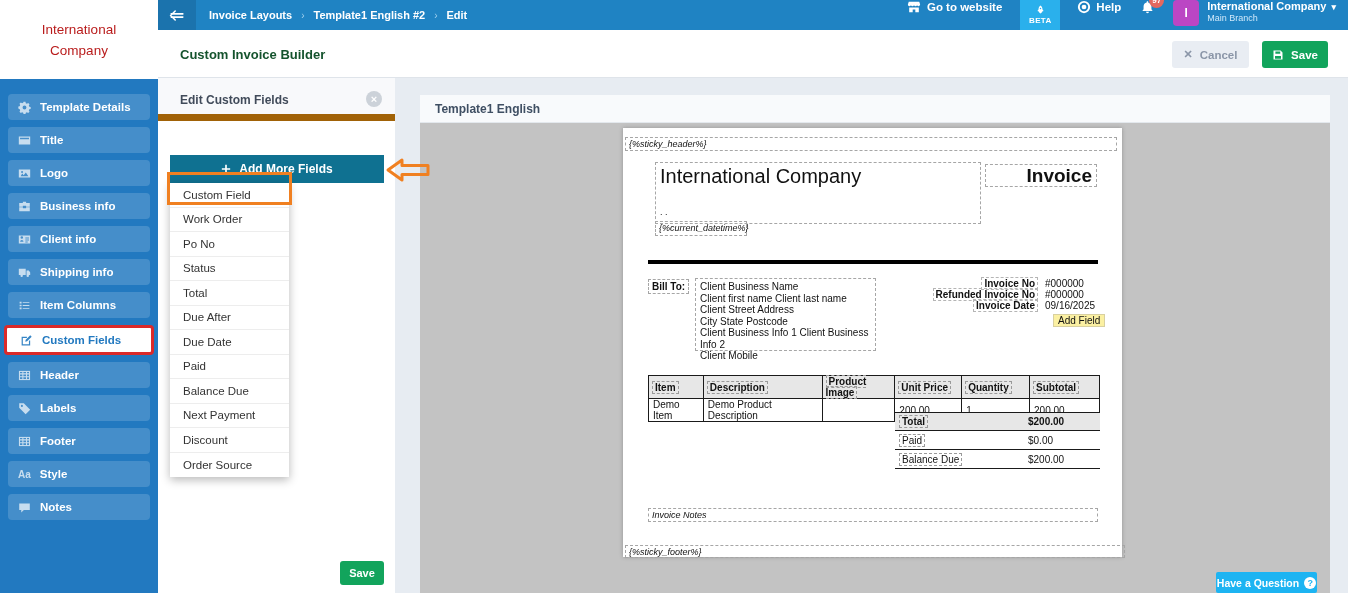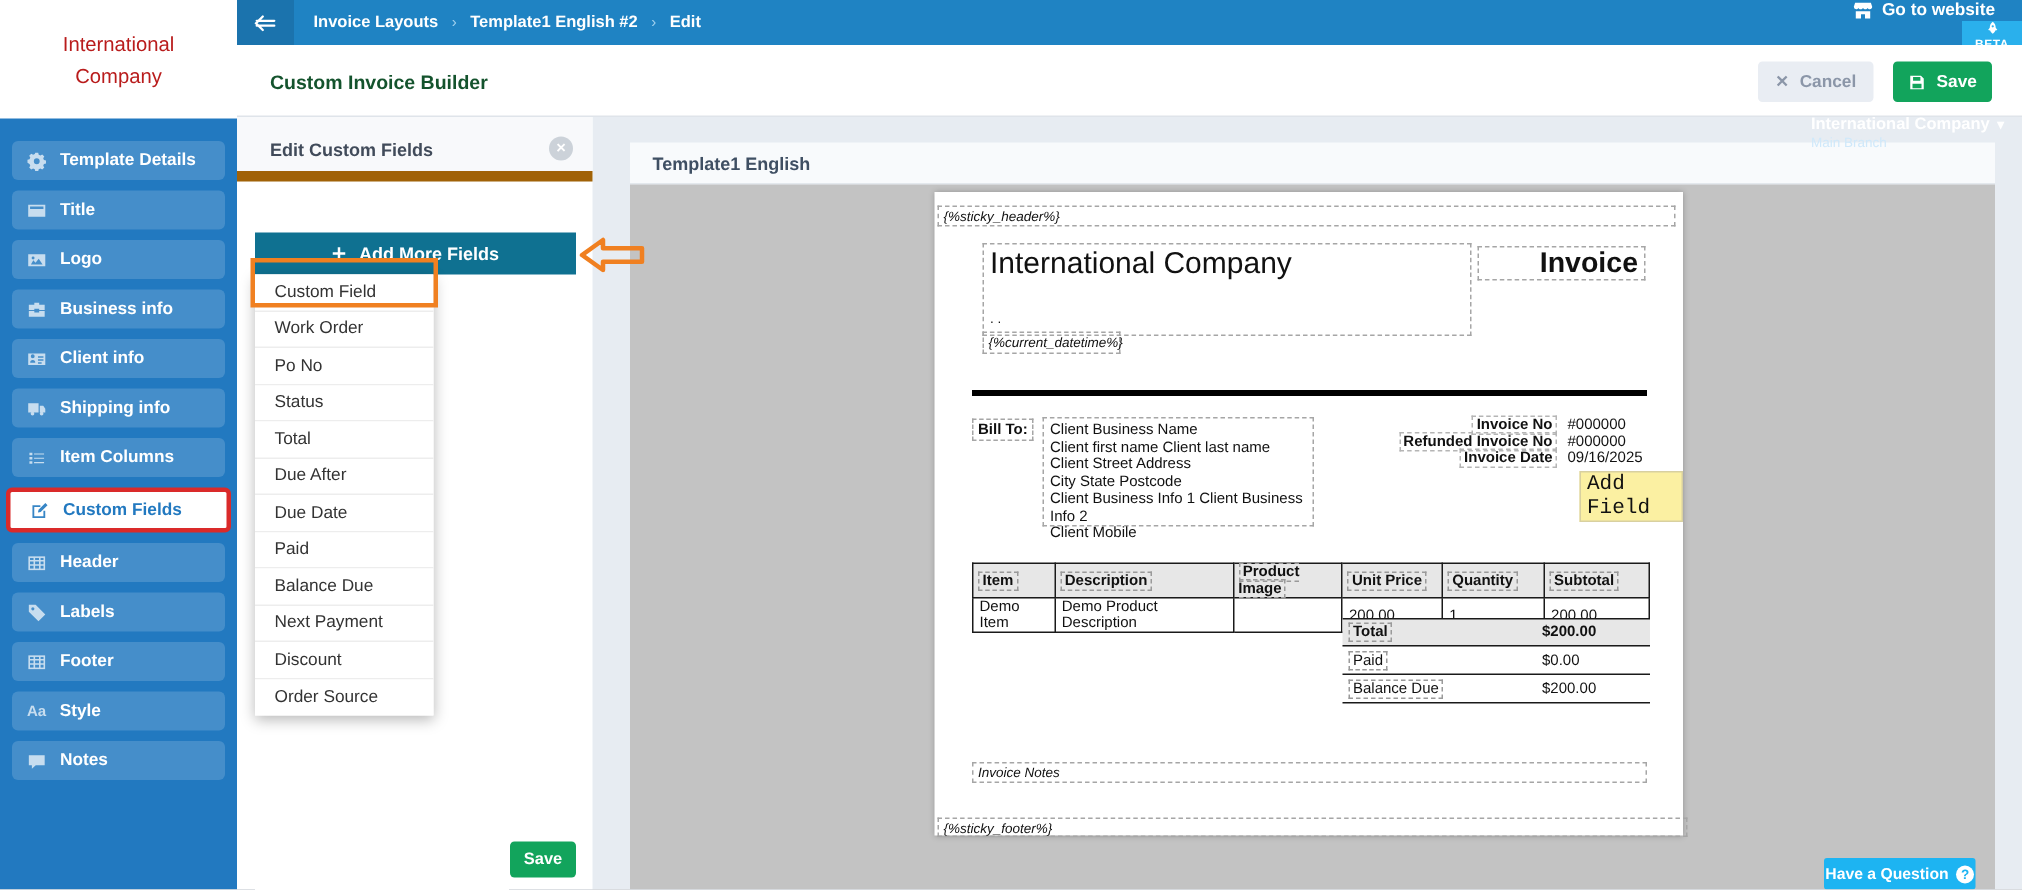"Go to website" .top-right { align-items: flex-end -> flex-start; flex-direction: column -> none }
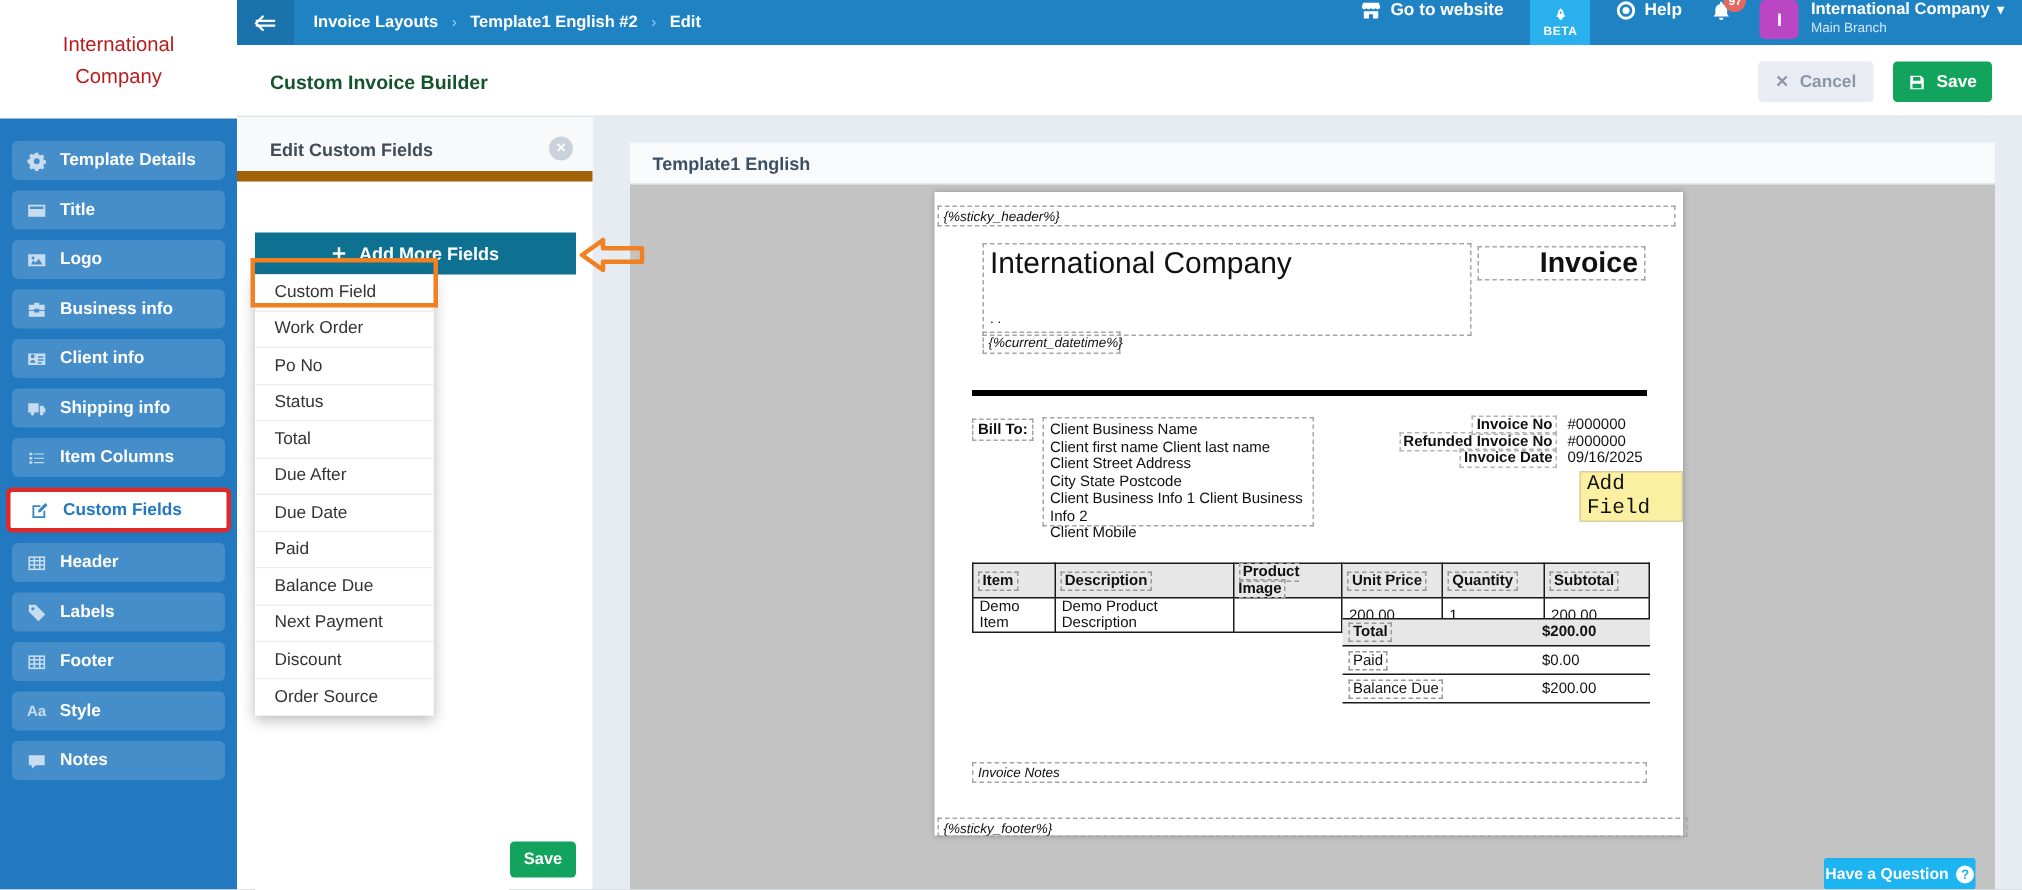"Add Field" .inv-addfield { font-family: Liberation Mono, monospace -> none; font-size: 14px -> 10px }
